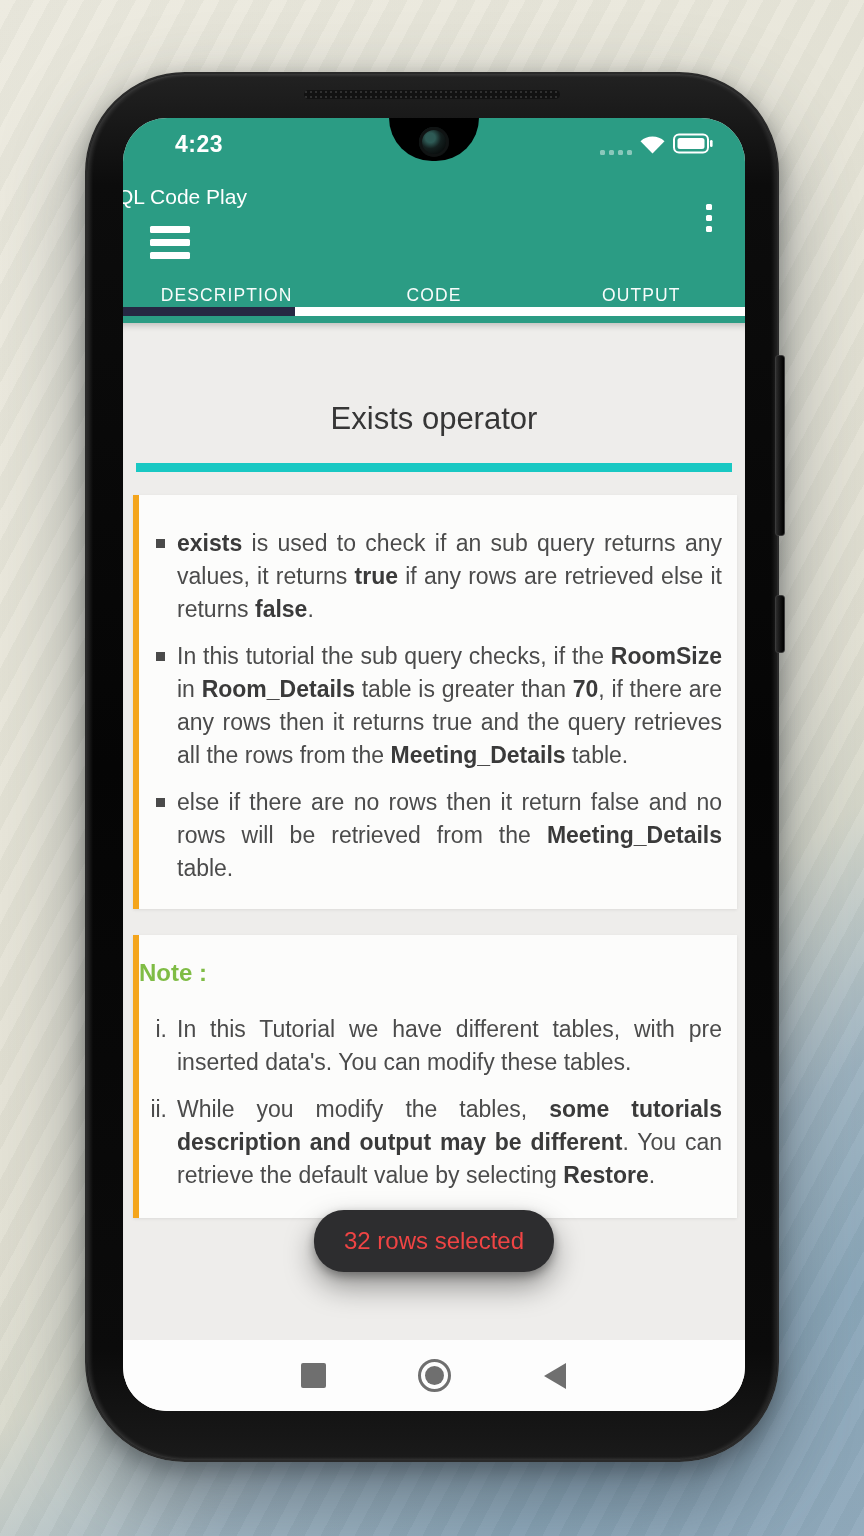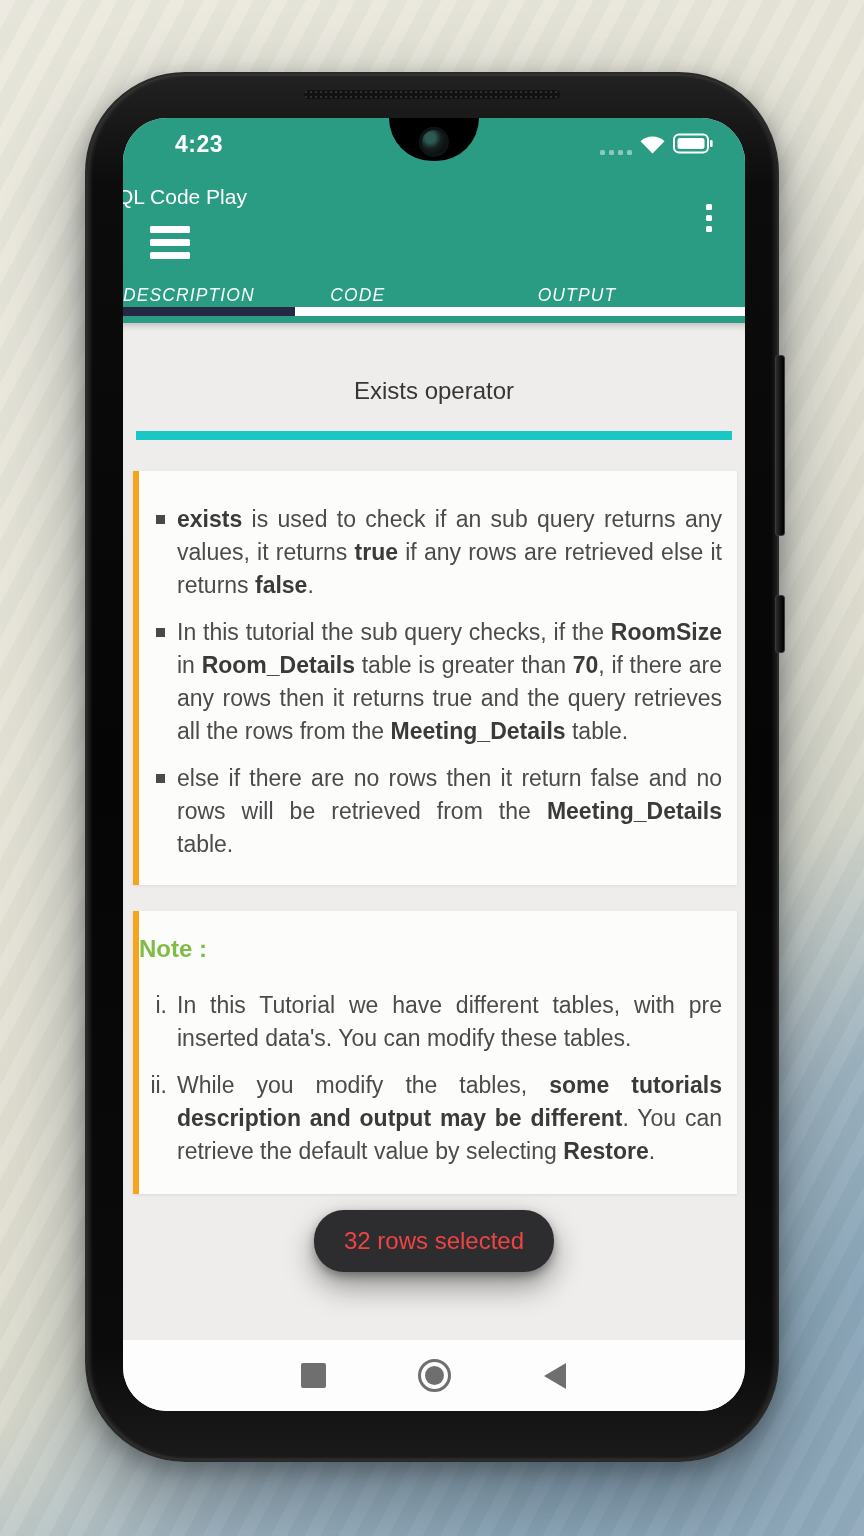"DESCRIPTION" .tab { font-style: italic -> none; text-align: left -> center }
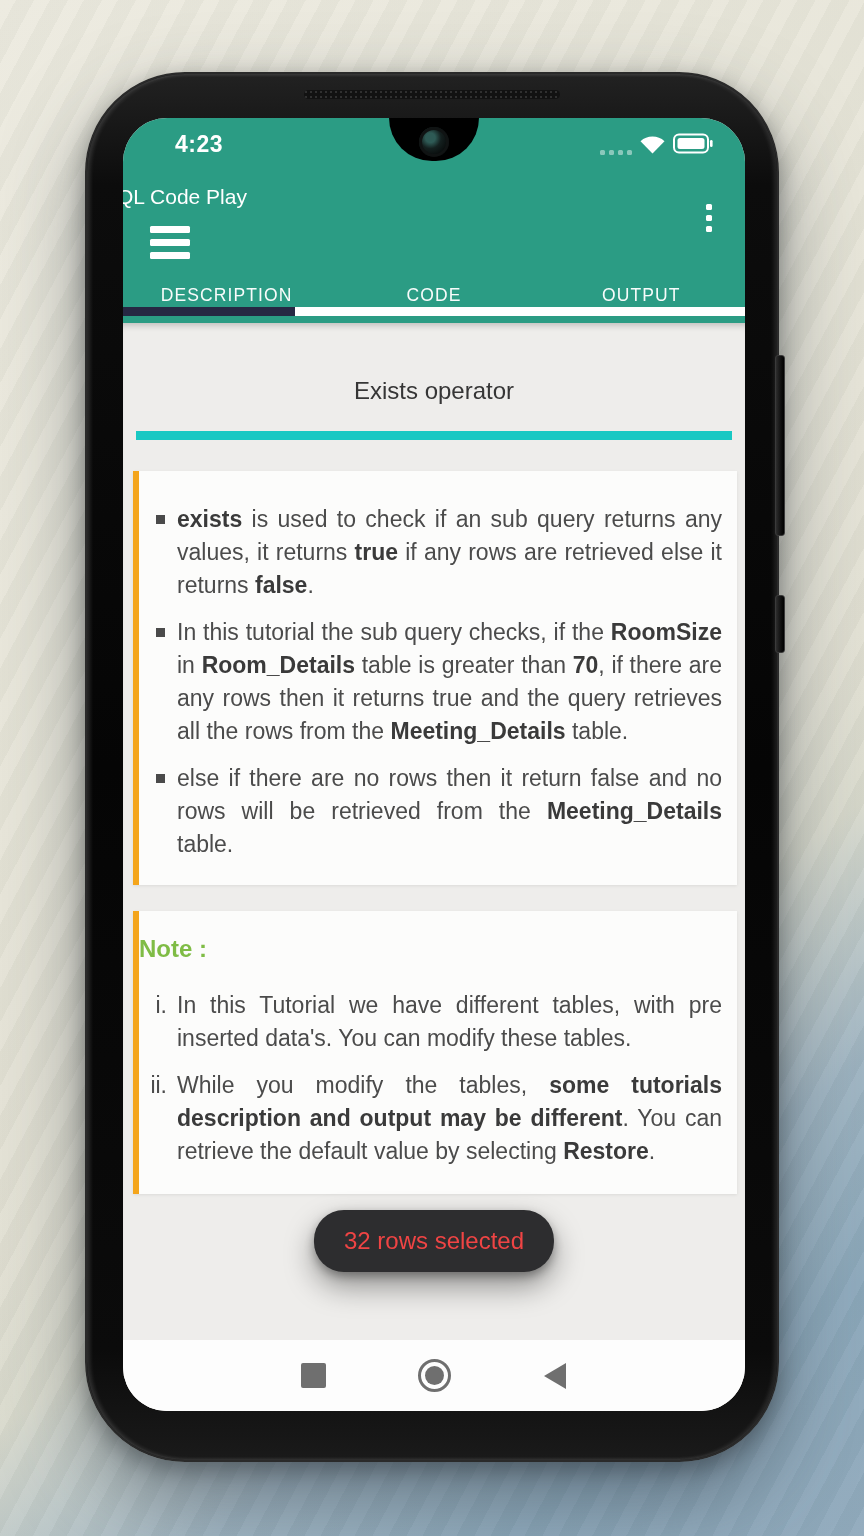"Exists operator" .page-title { font-size: 24px -> 31px; margin-top: 54px -> 78px }
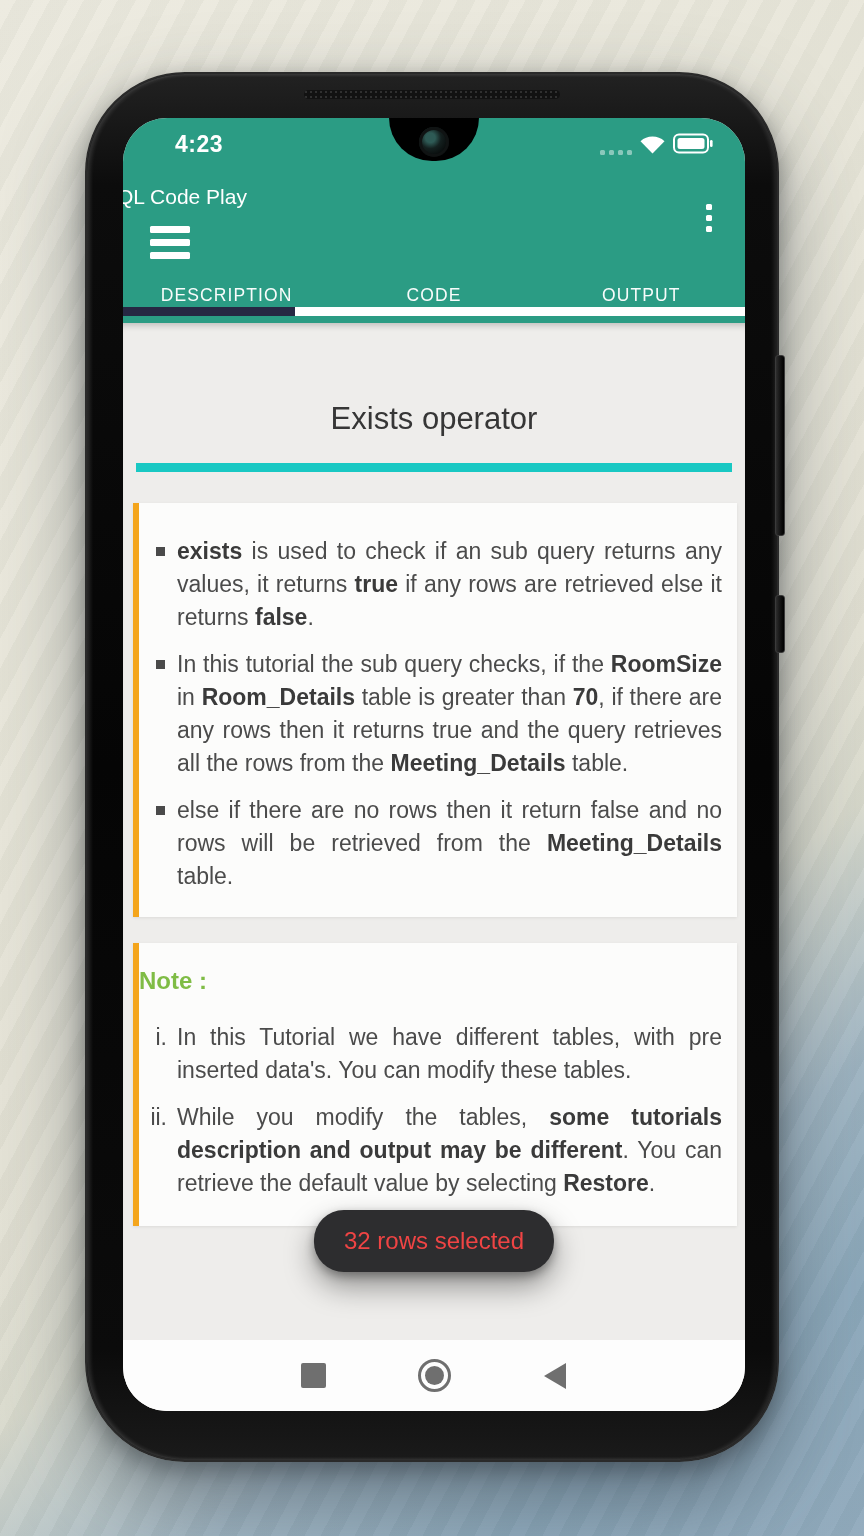"exists is used to check" .card-bullets { margin-top: 31px -> 23px }
